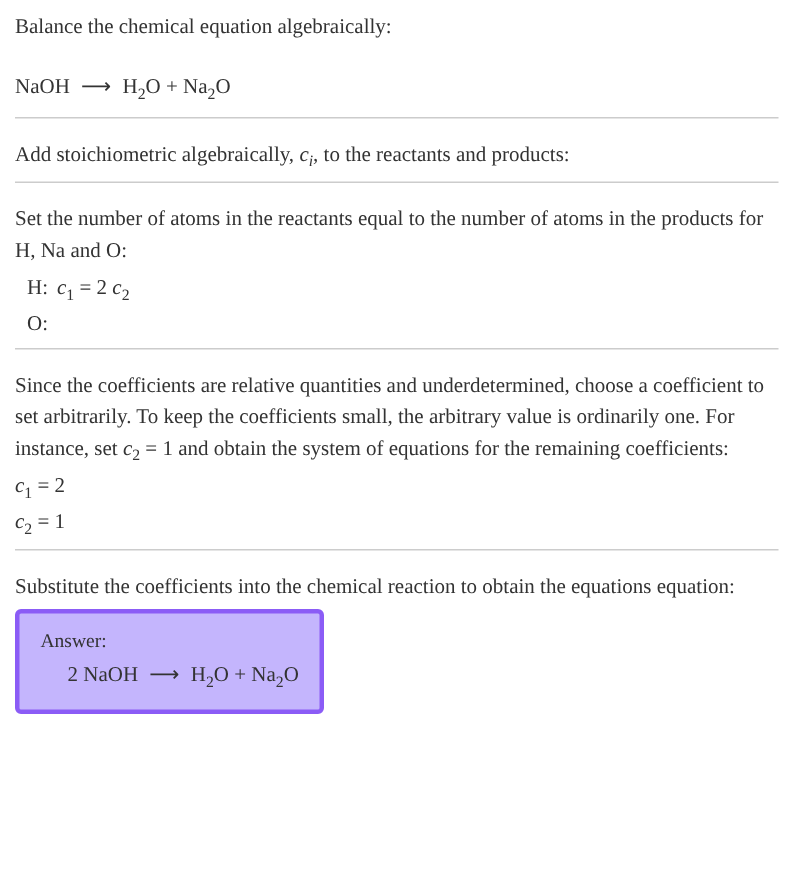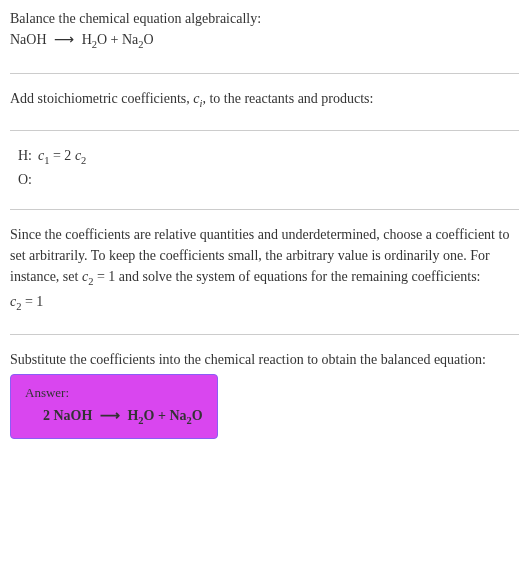"Balance the chemical equation" .section { padding-bottom: 19px -> 5px }
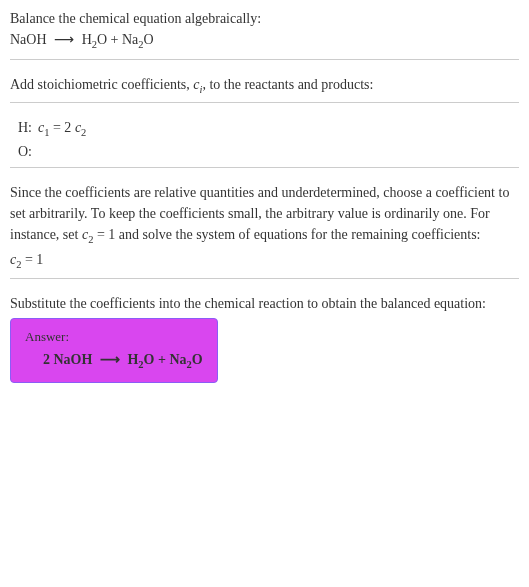"NaOH ⟶ H2O + Na2O" .equation-line { margin-top: 0 -> 19px }
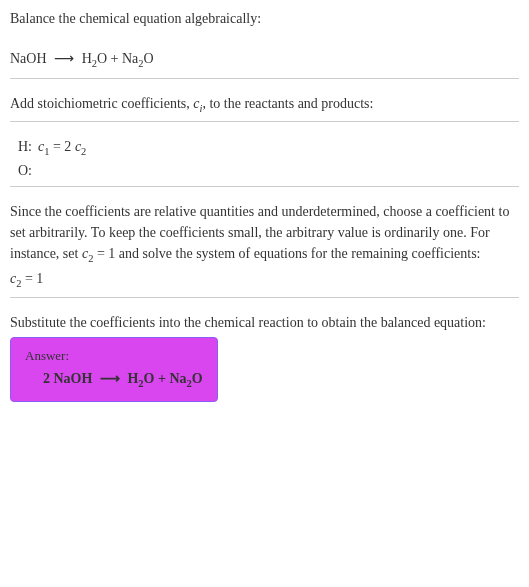"Add stoichiometric coefficients," span { text: coefficients -> algebraically }
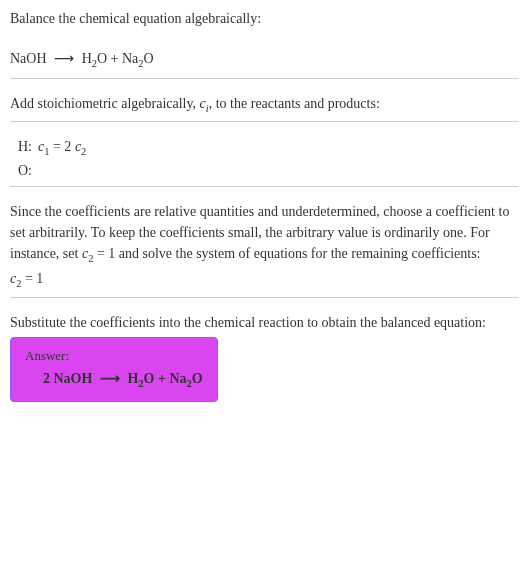"Set the number of atoms" div.line { html: none -> <div>Set the number of atoms in the reactants equal to the number of atoms in the products for H, Na and O:</div> }
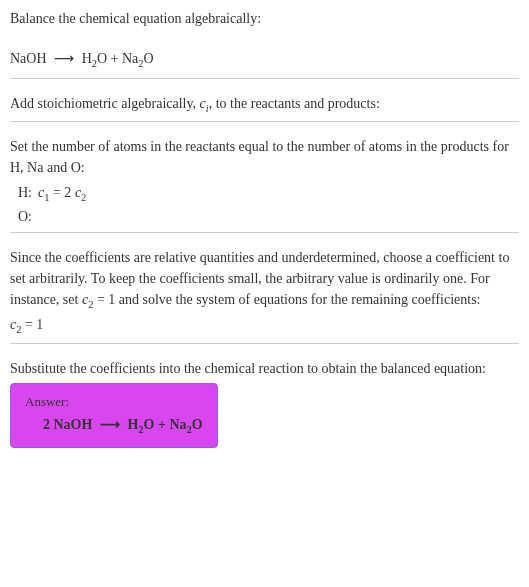"and solve the system of" span { text: solve -> obtain }
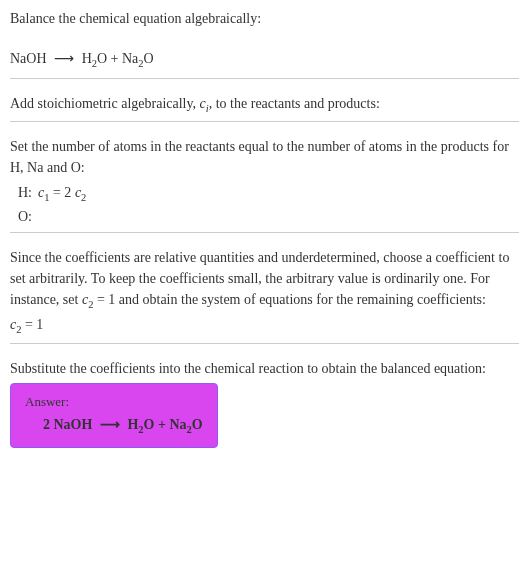"c1 = 2" div { html: none -> <div><span>c</span><sub>1</sub><span> = 2</span></div> }
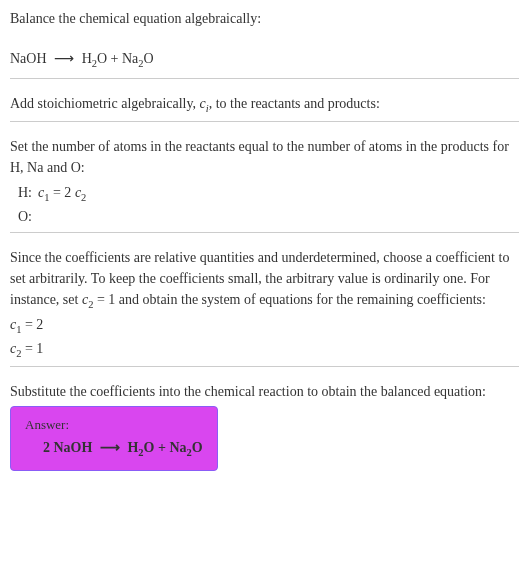"Substitute the coefficients into the" div.line { text: balanced -> equations }
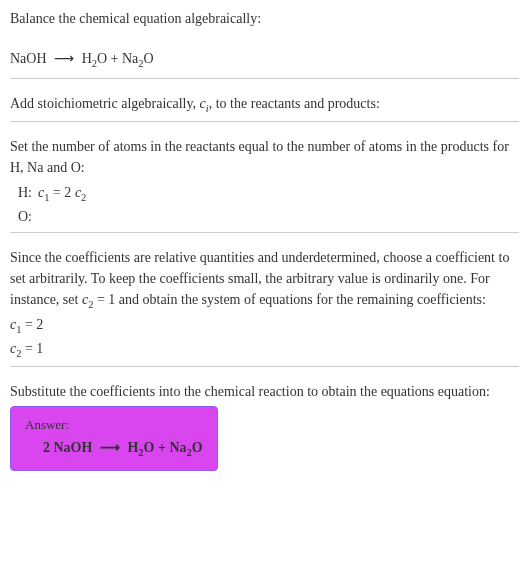"Answer:" .answer-box { background: #d946ef -> #c4b5fd; border: 1px solid #8b5cf6 -> 3px solid #8b5cf6 }
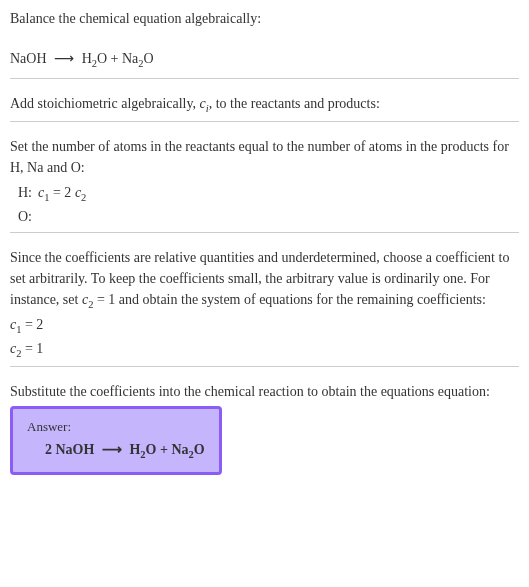"2 NaOH ⟶ H2O +" .answer-eq { font-weight: bold -> none }
